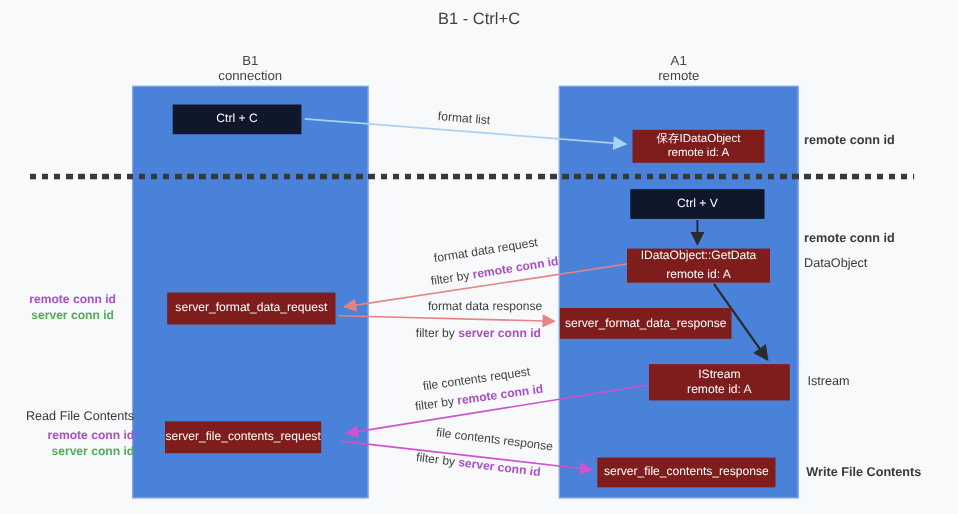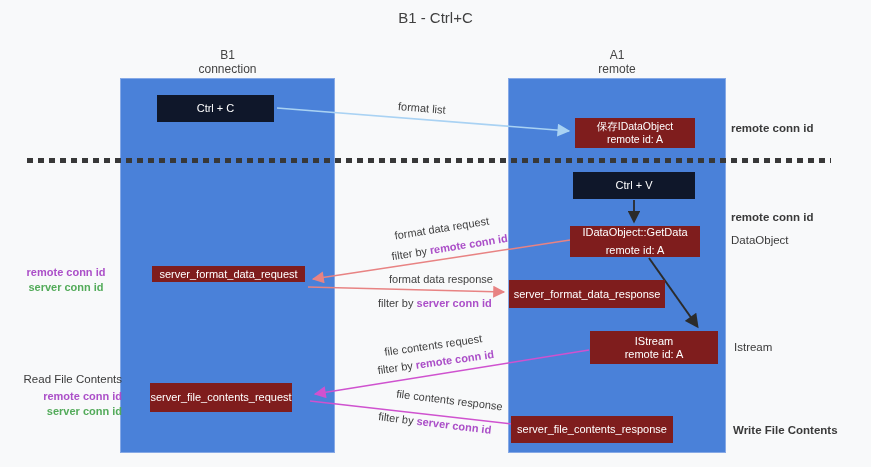"server_format_data_request" div.abs { height: 16px -> 29px }
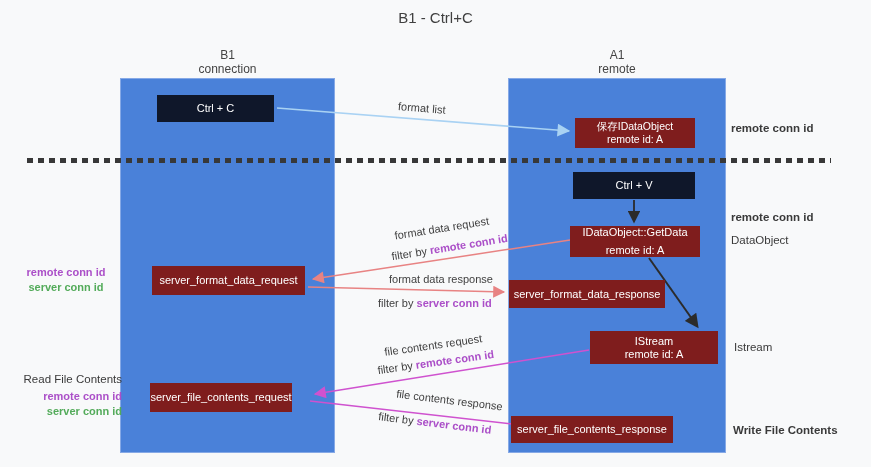"server_file_contents_response" div.abs { left: 511px -> 543px }
